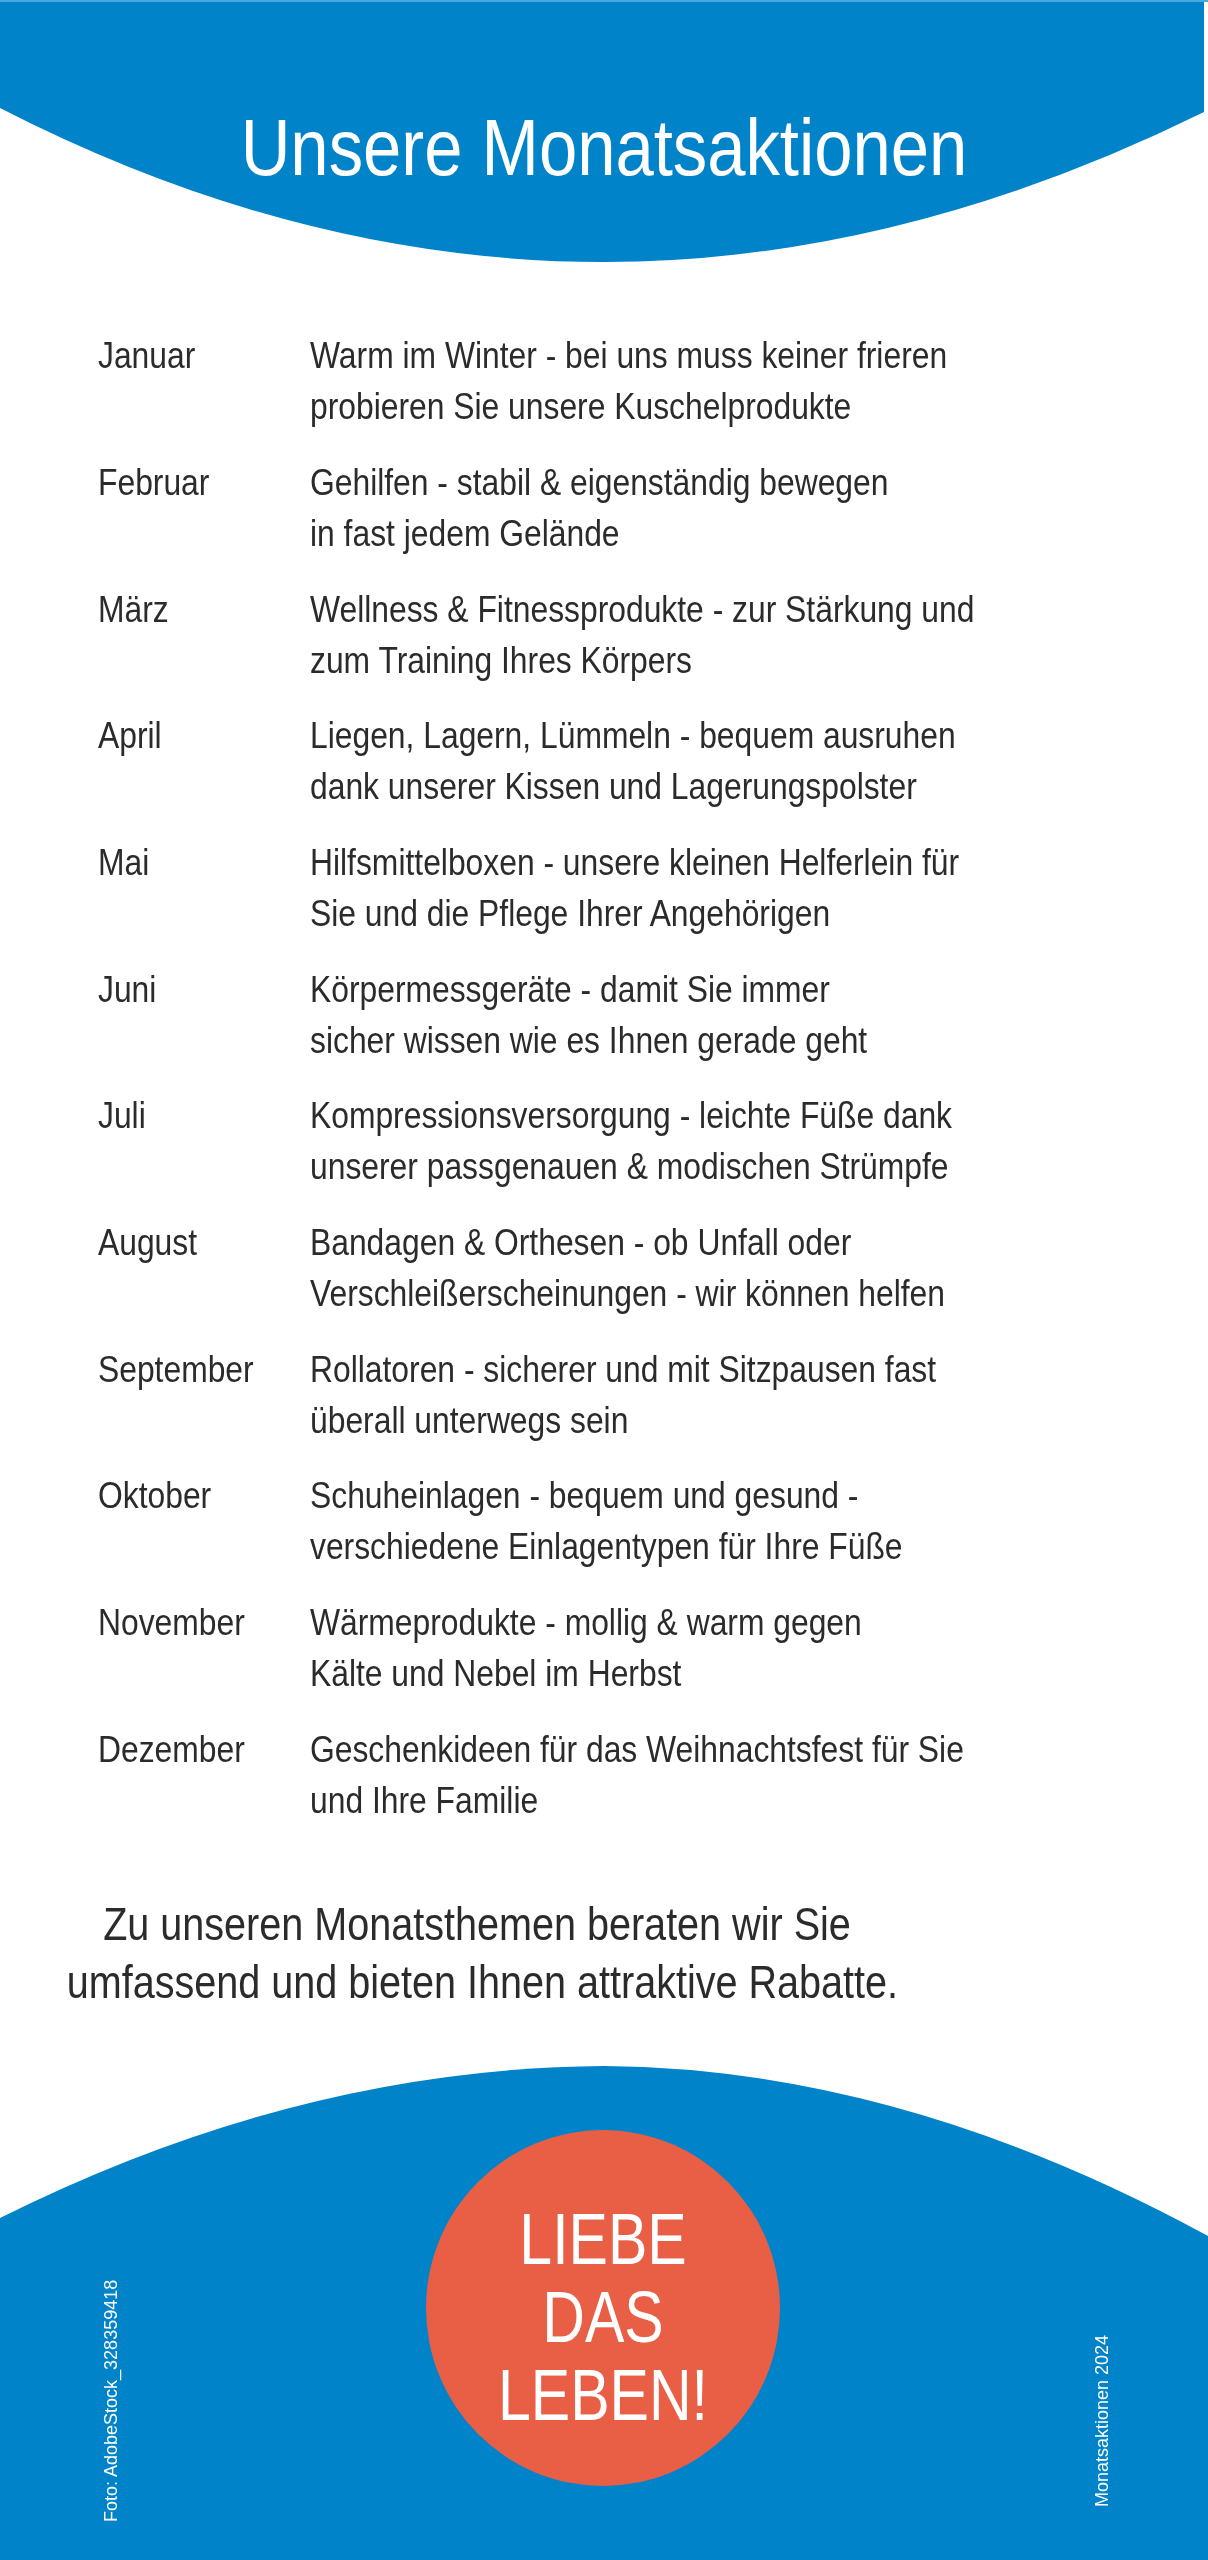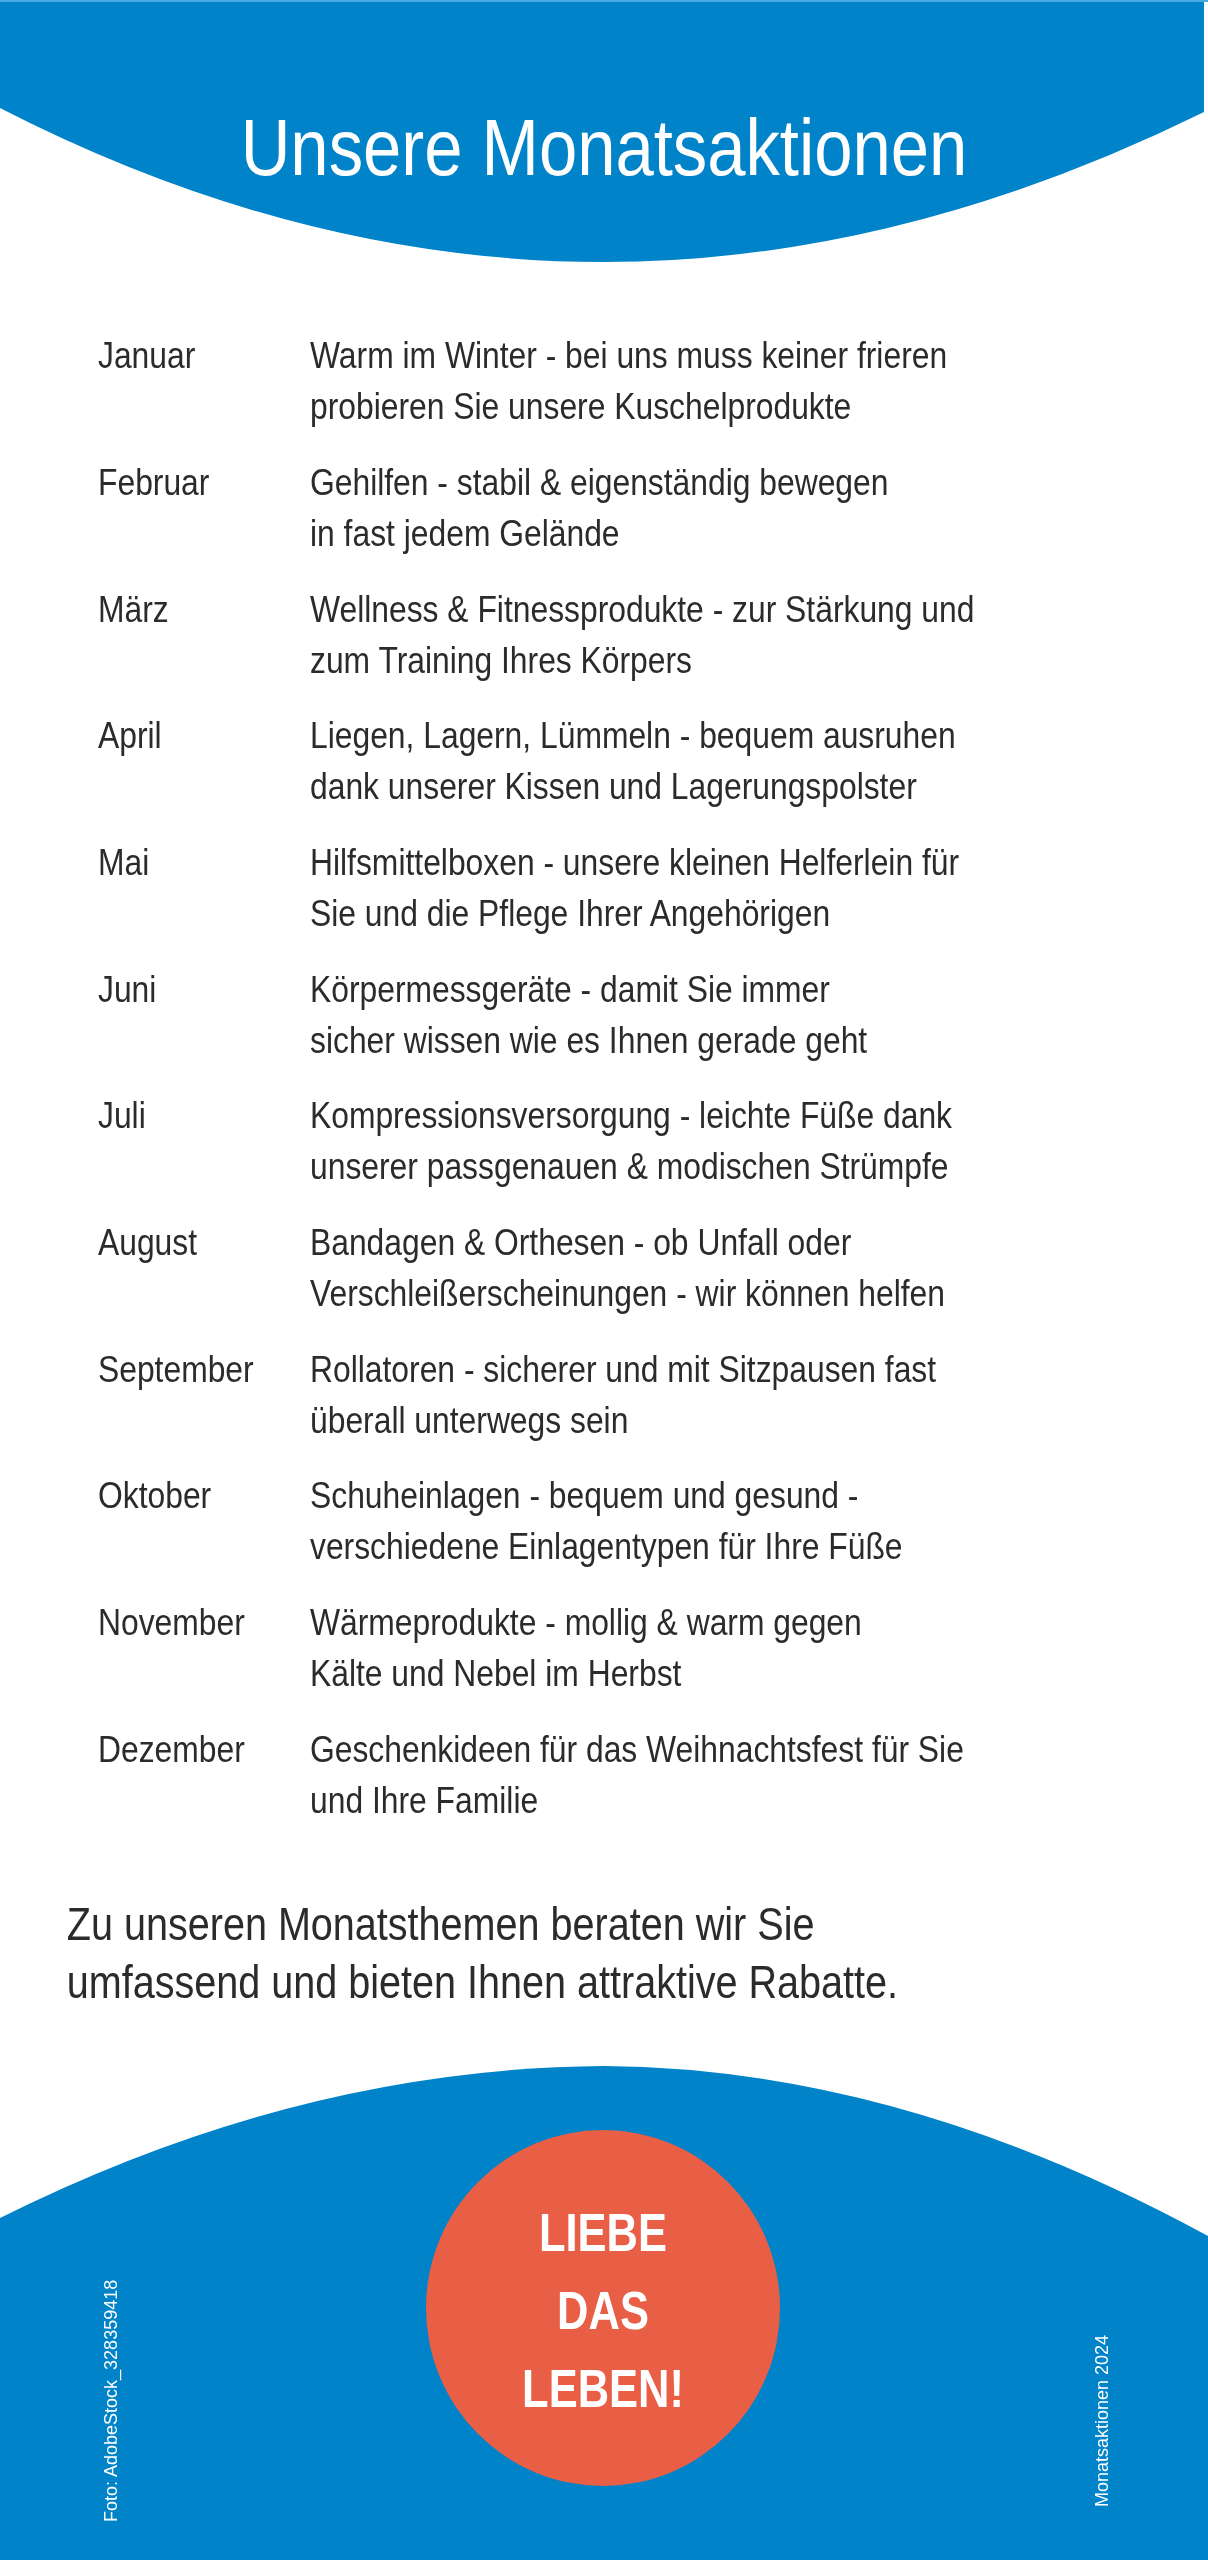"Zu unseren Monatsthemen beraten wir" .note { text-align: left -> center }
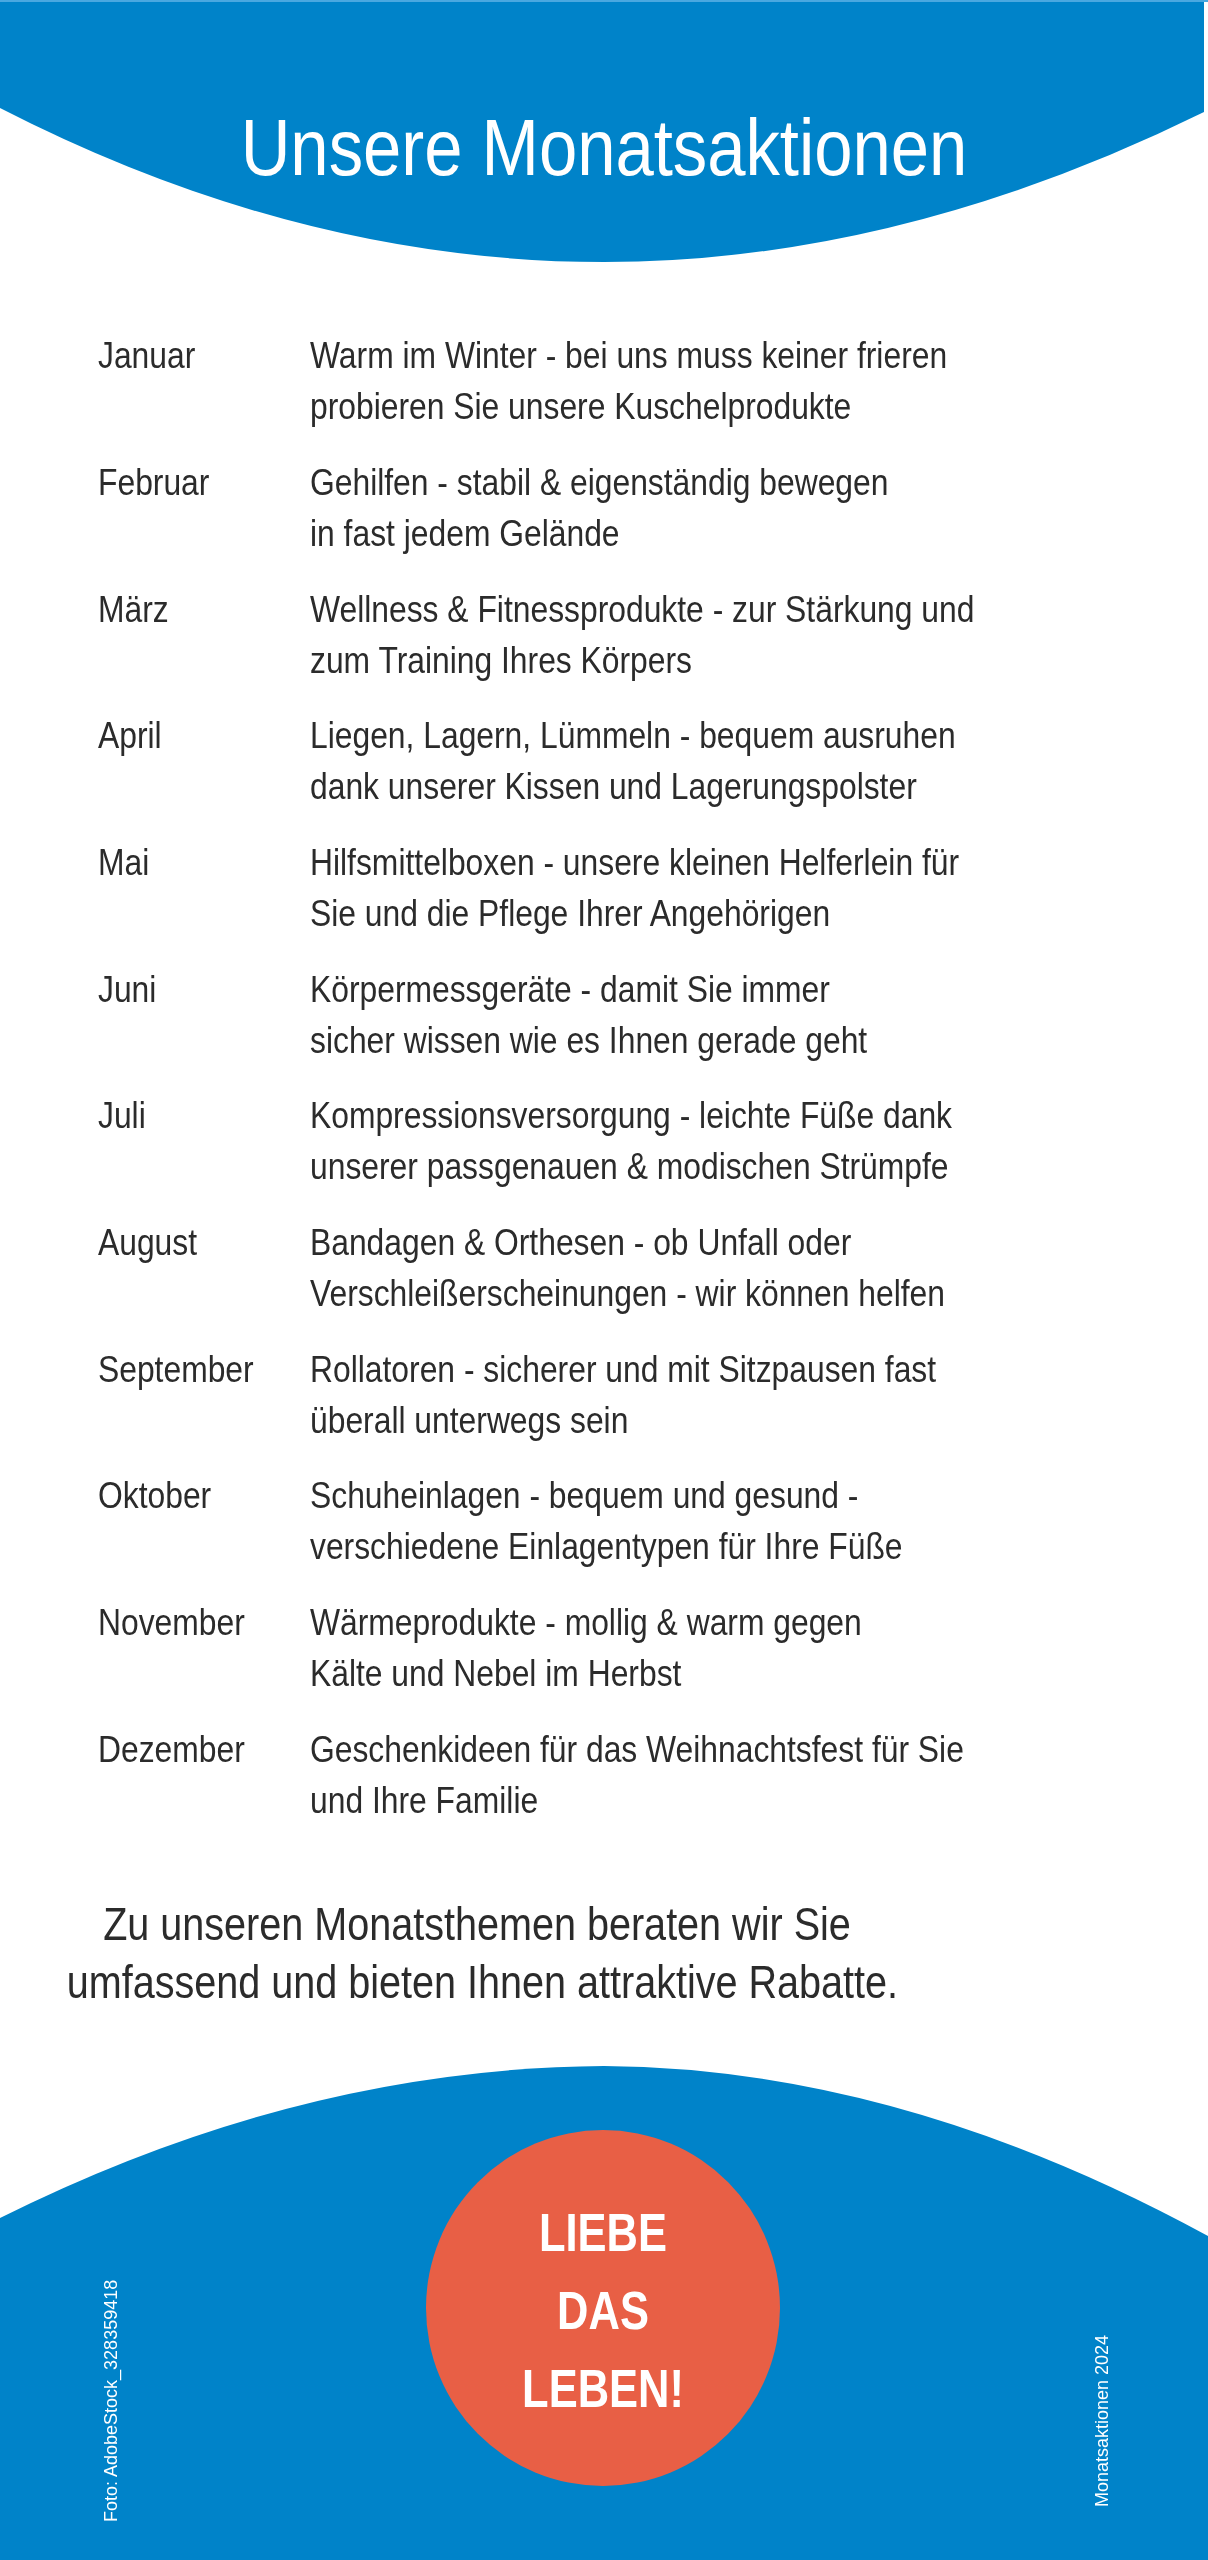"LIEBE" .badge-text { font-size: 53px -> 72px; font-weight: bold -> none; top: 64px -> 70px }
